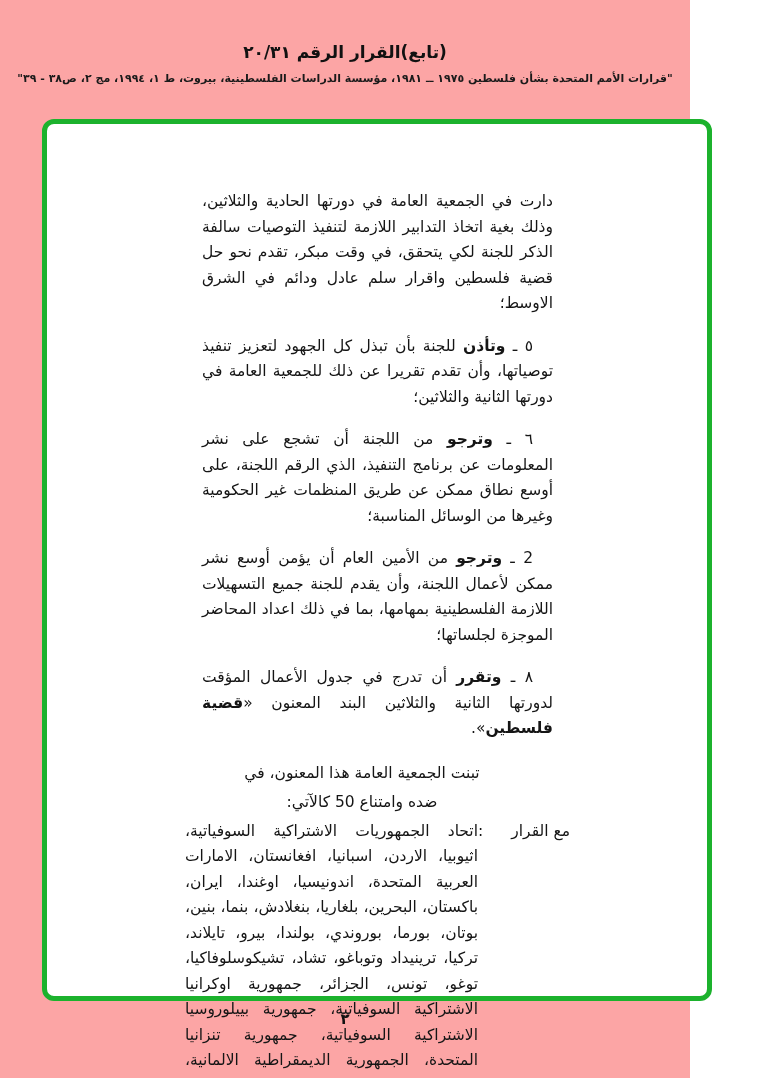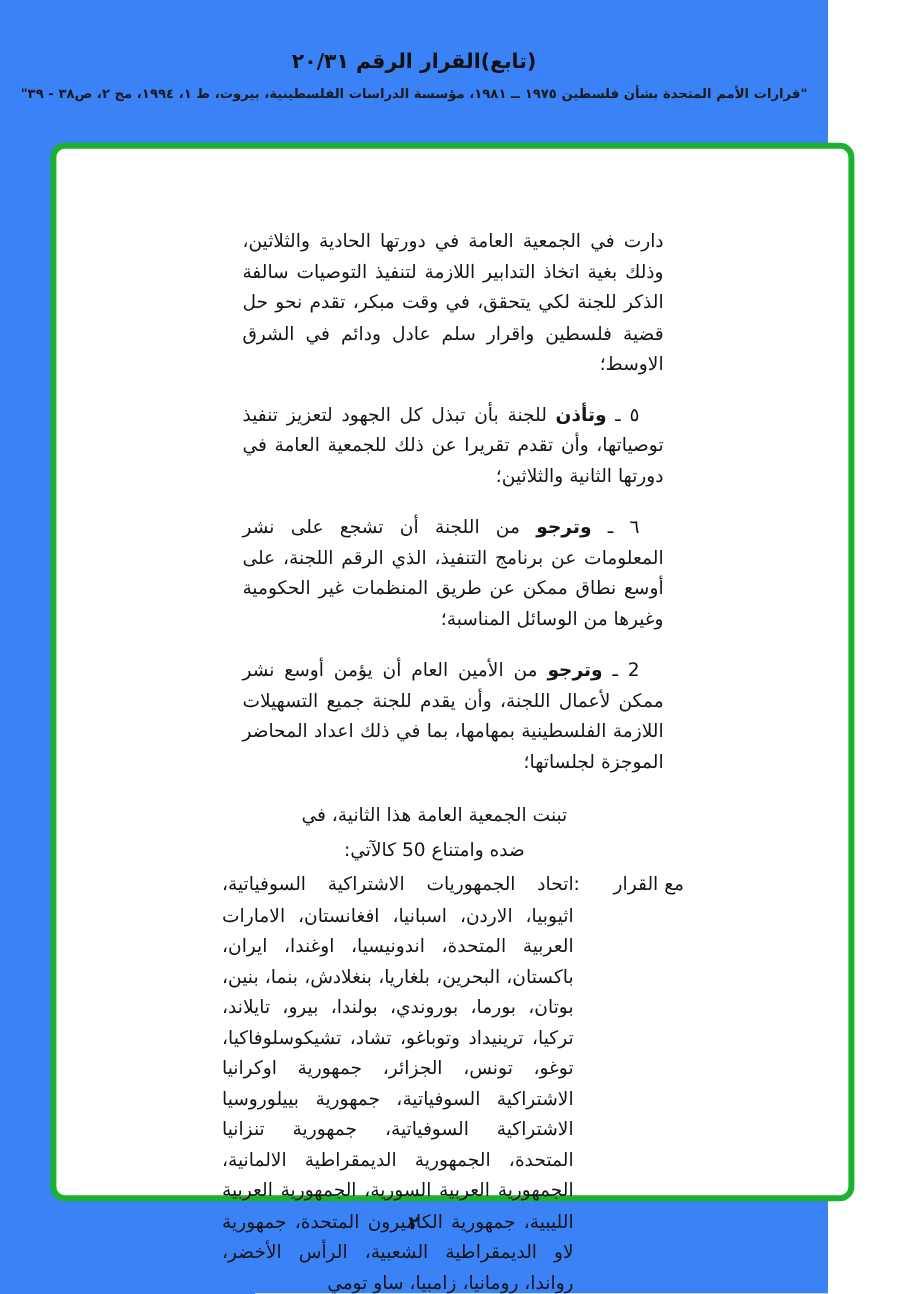"(تابع)القرار الرقم ٢٠/٣١" .page { background: #3b82f6 -> #fca5a5 }
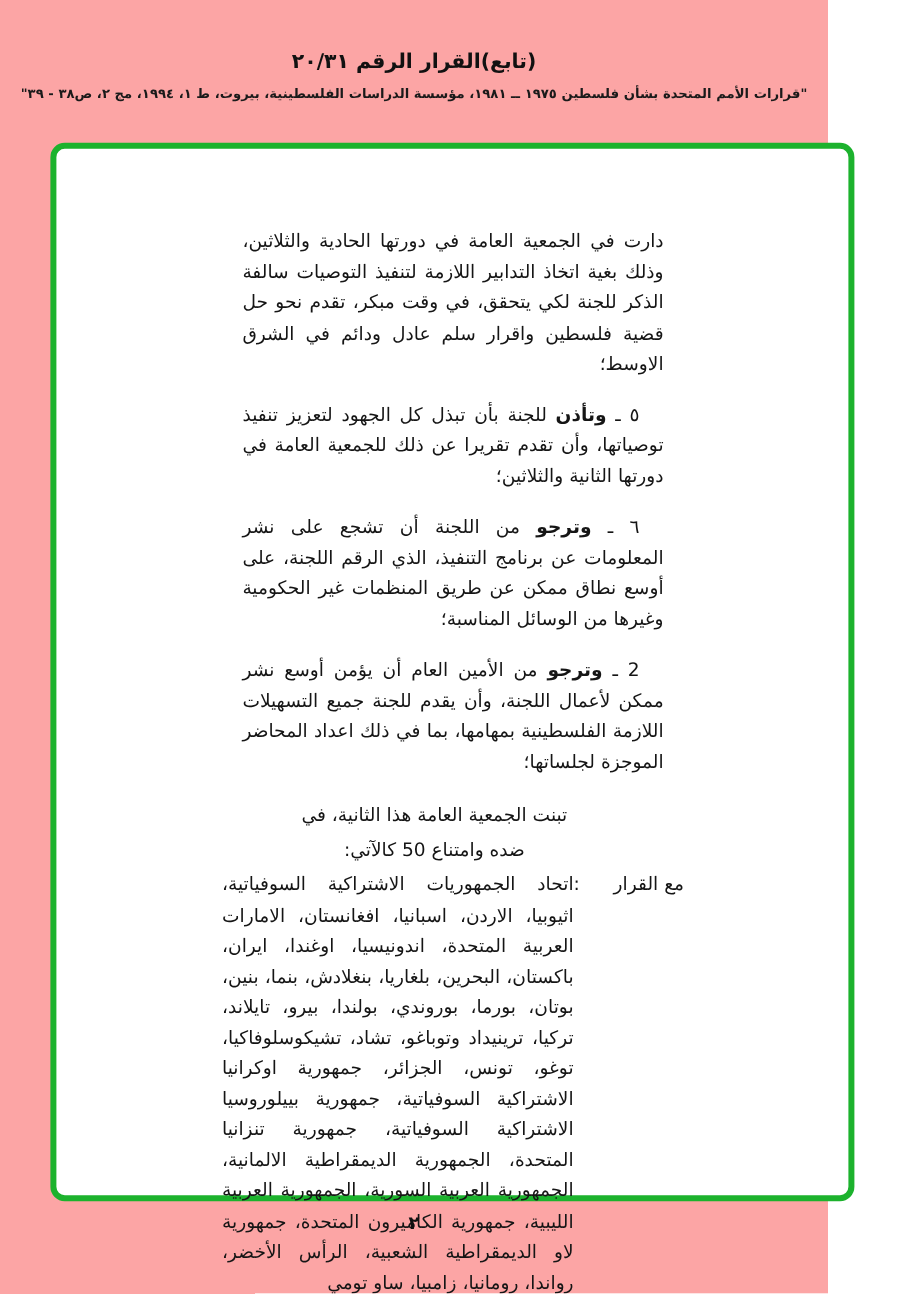"٨ ـ وتقرر أن تدرج" div.para { html: none -> <div><span>٨ ـ </span><span>وتقرر</span><span> أن تدرج في جدول الأعمال المؤقت لدورتها الثانية والثلاثين البند المعنون «</span><span>قضية فلسطين</span><span>».</span></div> }
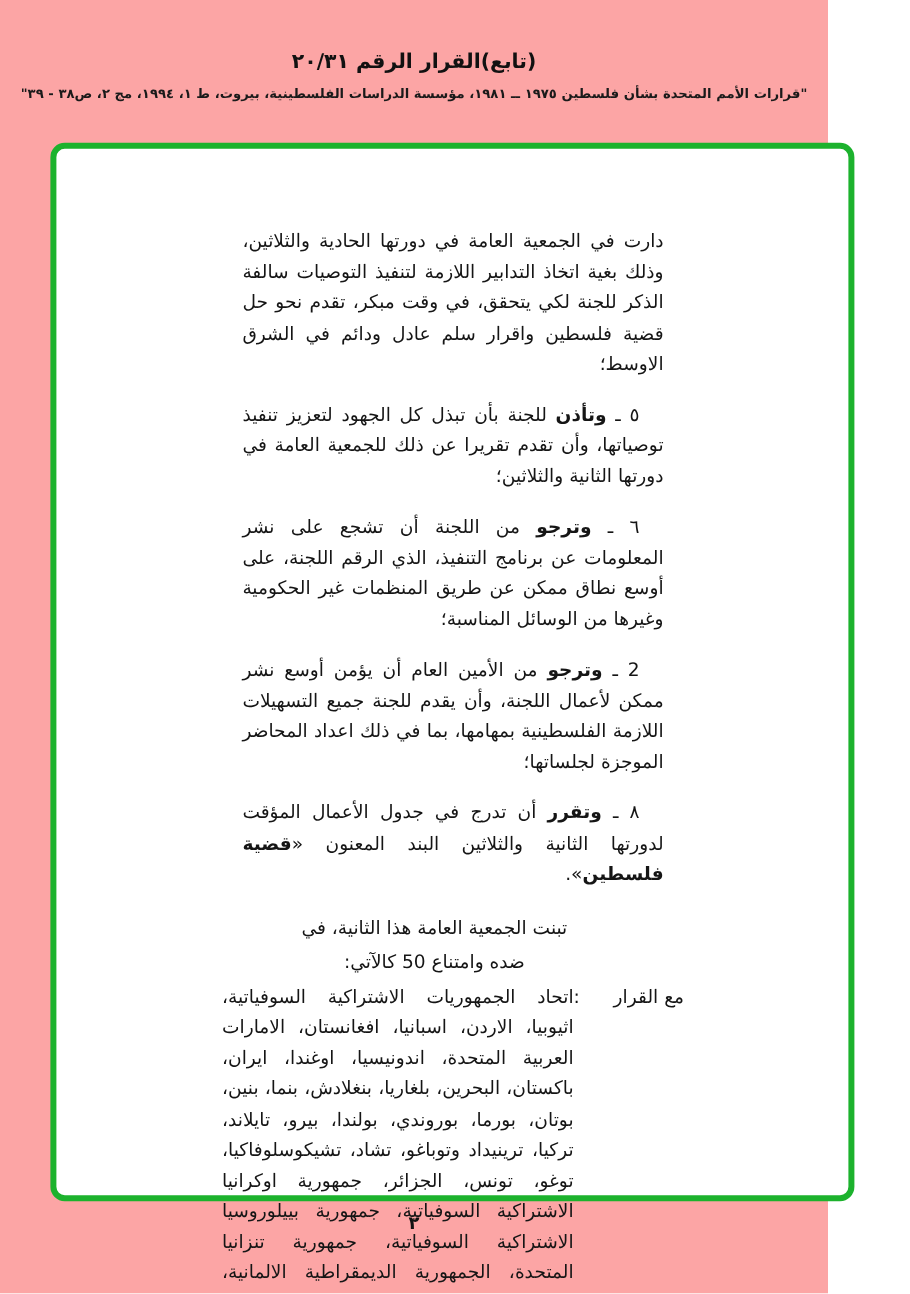"تبنت الجمعية العامة هذا الثانية،" div.note-line { text: الثانية -> المعنون }
